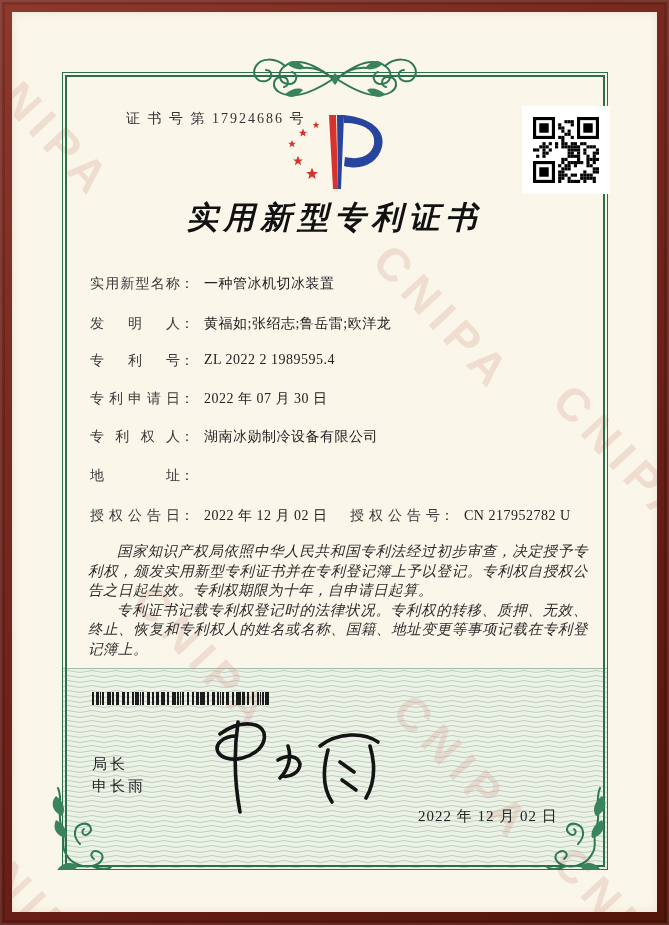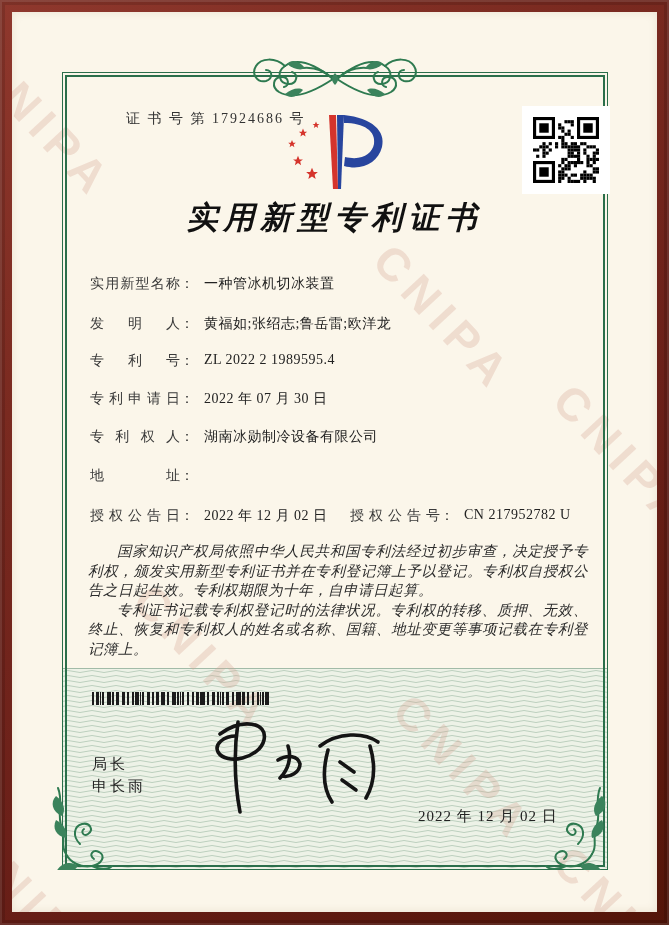"授权公告号" .pair2 { align-items: none -> center }
